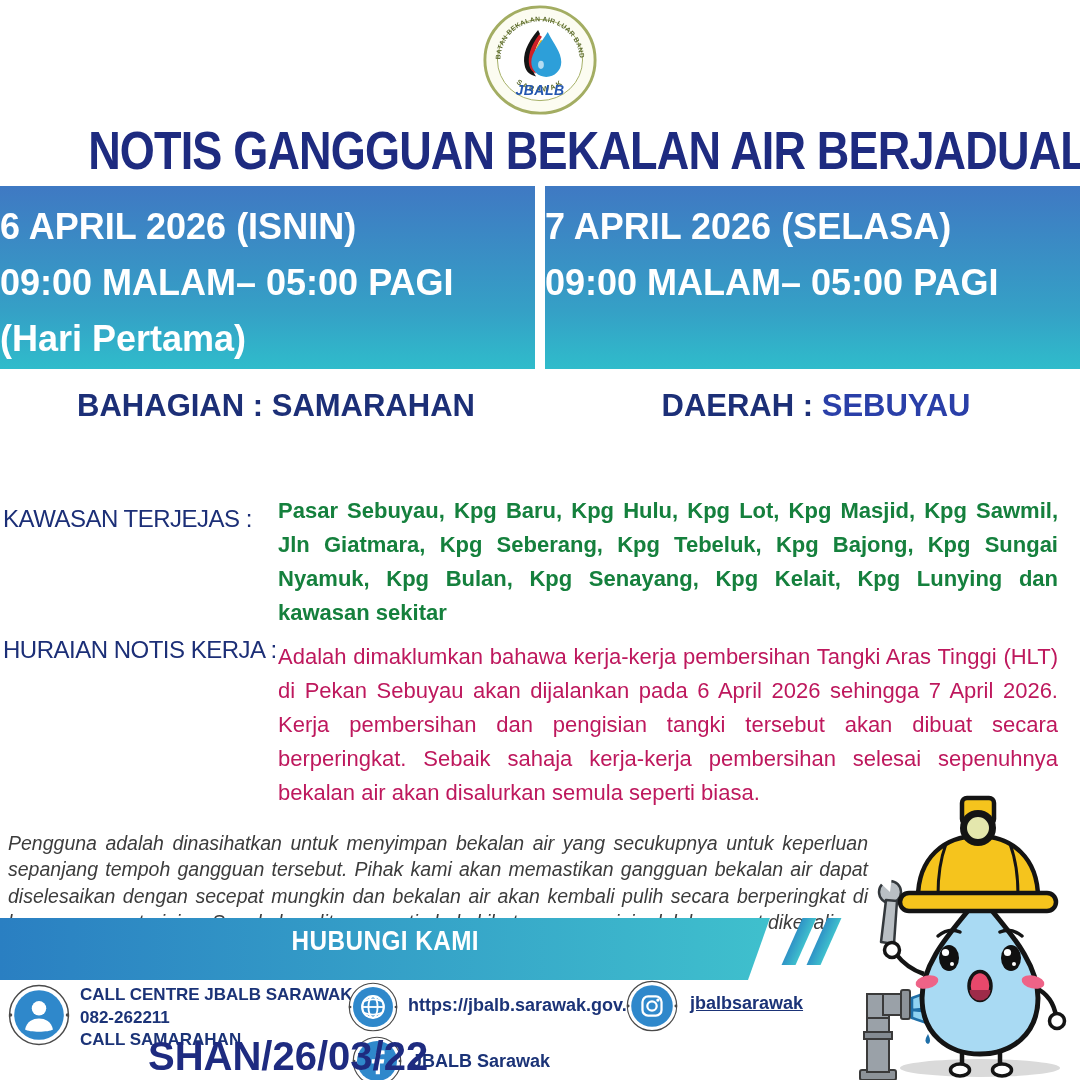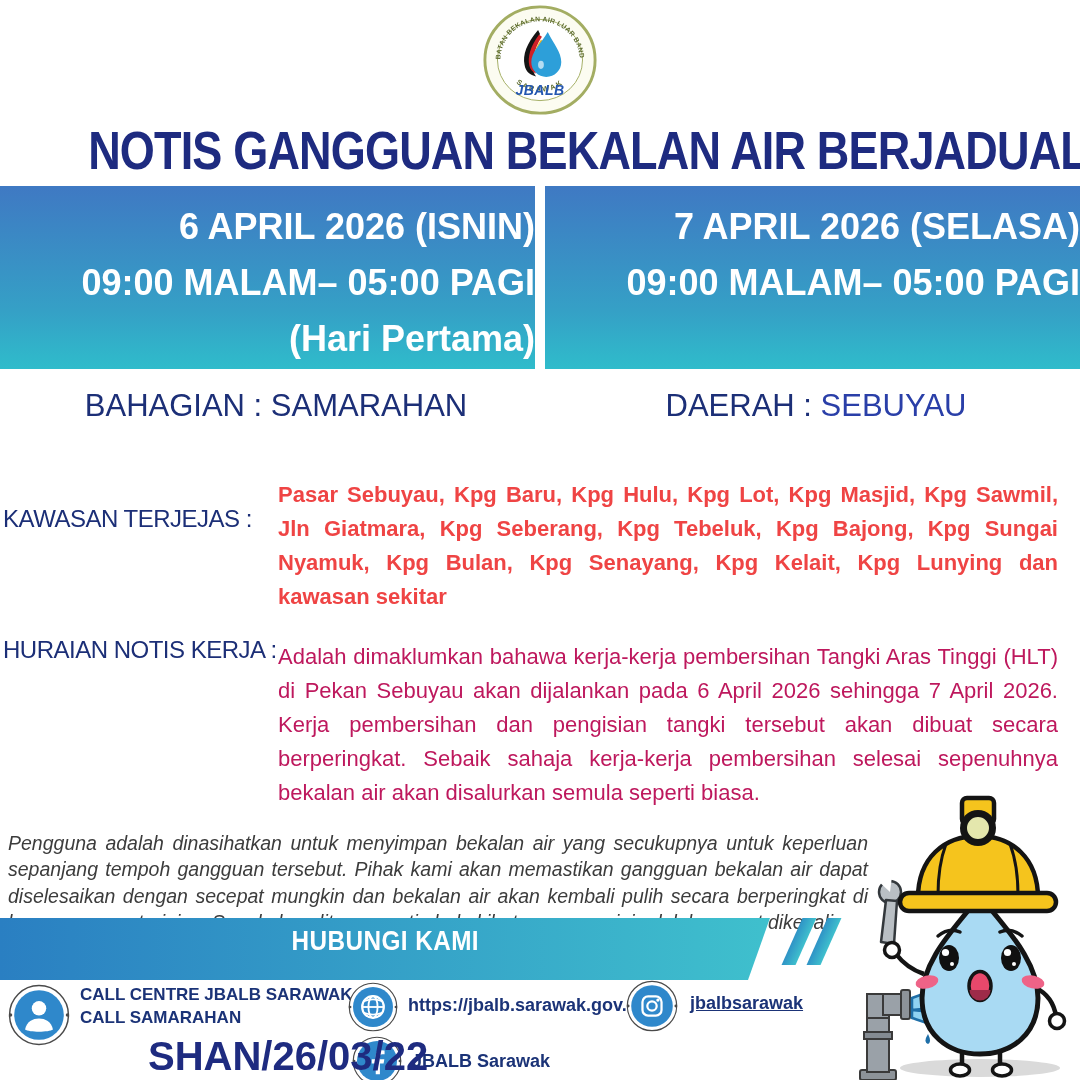"6 APRIL 2026 (ISNIN)" .banner { text-align: right -> left }
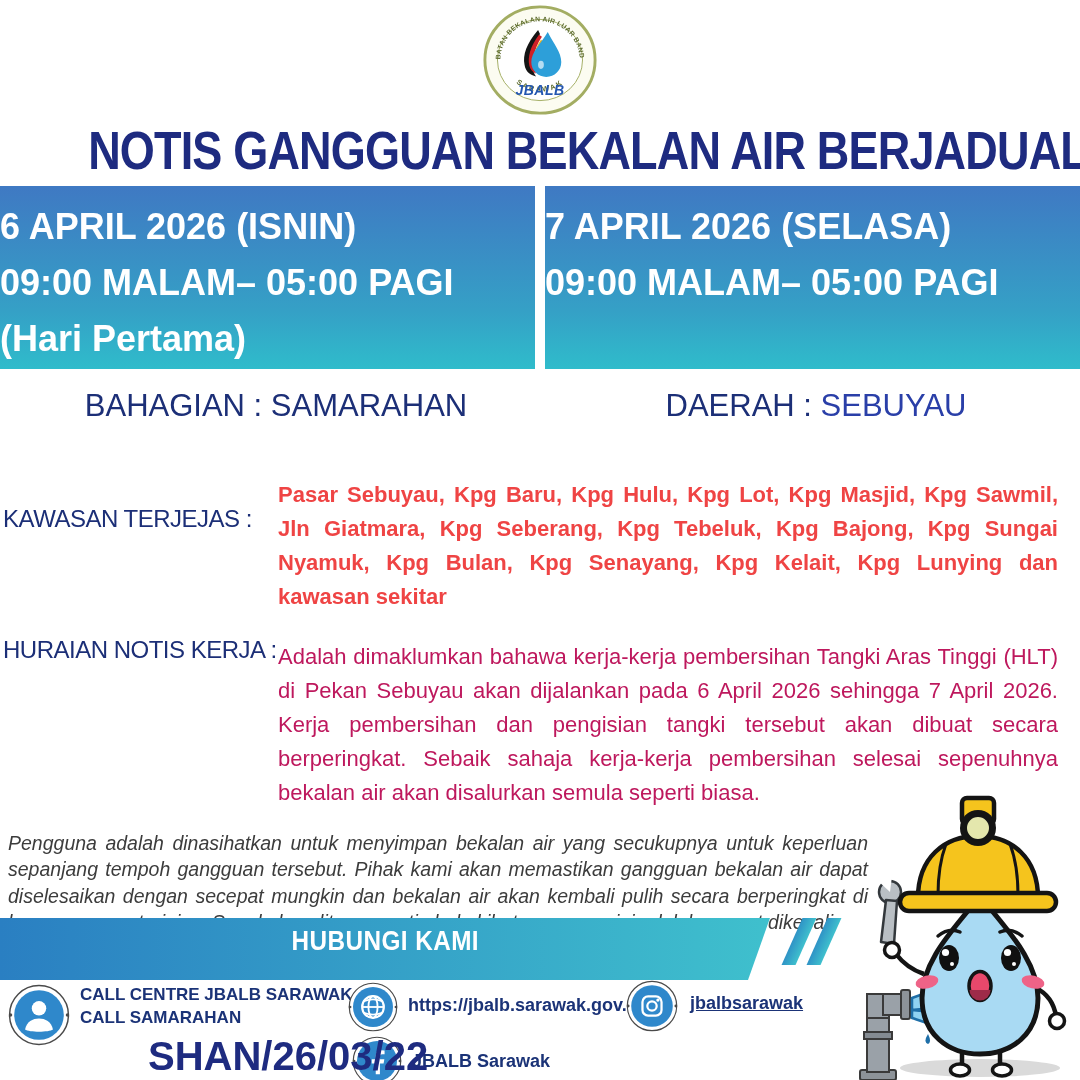"BAHAGIAN : SAMARAHAN" .regions .half { font-weight: normal -> bold }
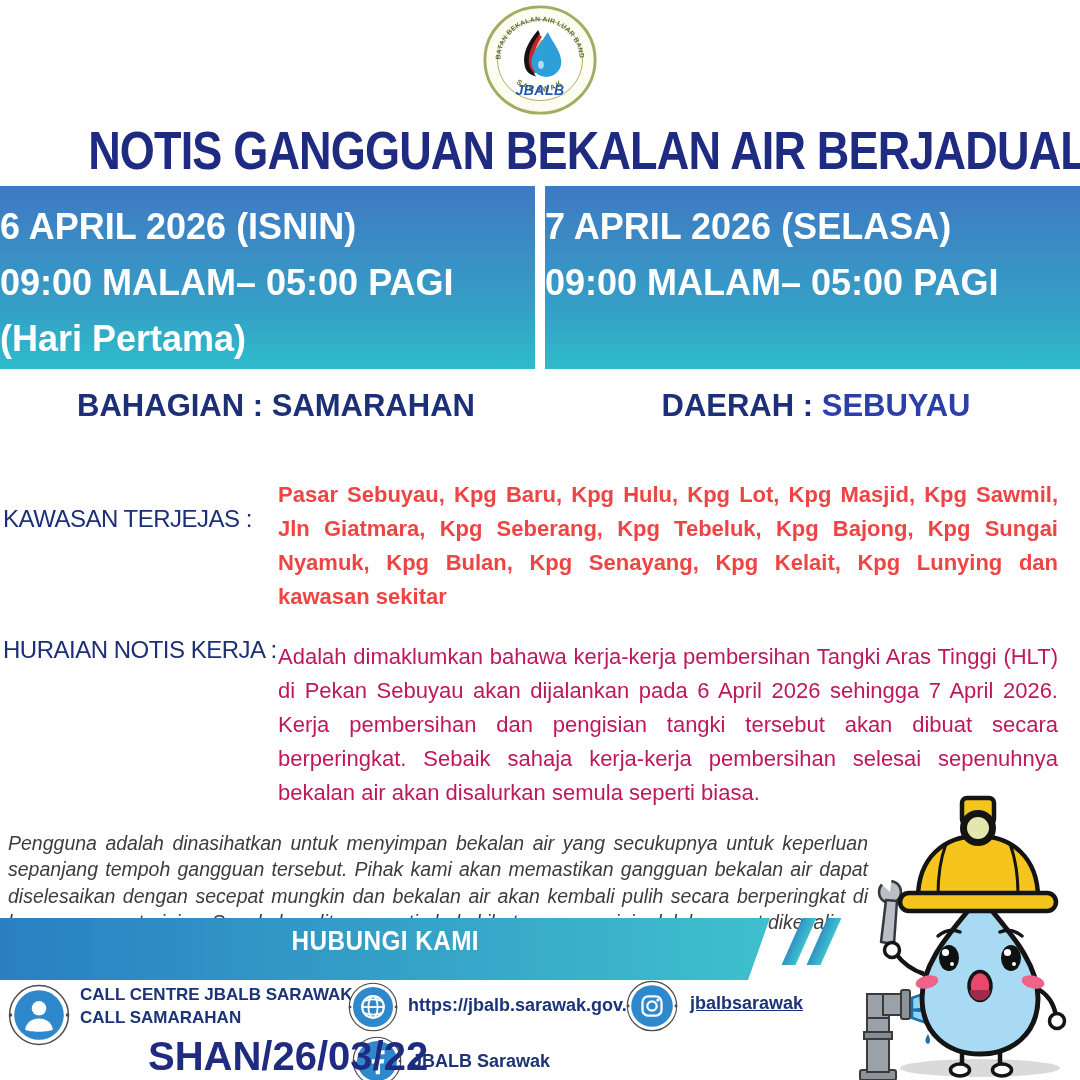"Pasar Sebuyau, Kpg Baru, Kpg" .row-kawasan .rvalue { color: #ef4444 -> #15803d; margin-top: none -> 16px }
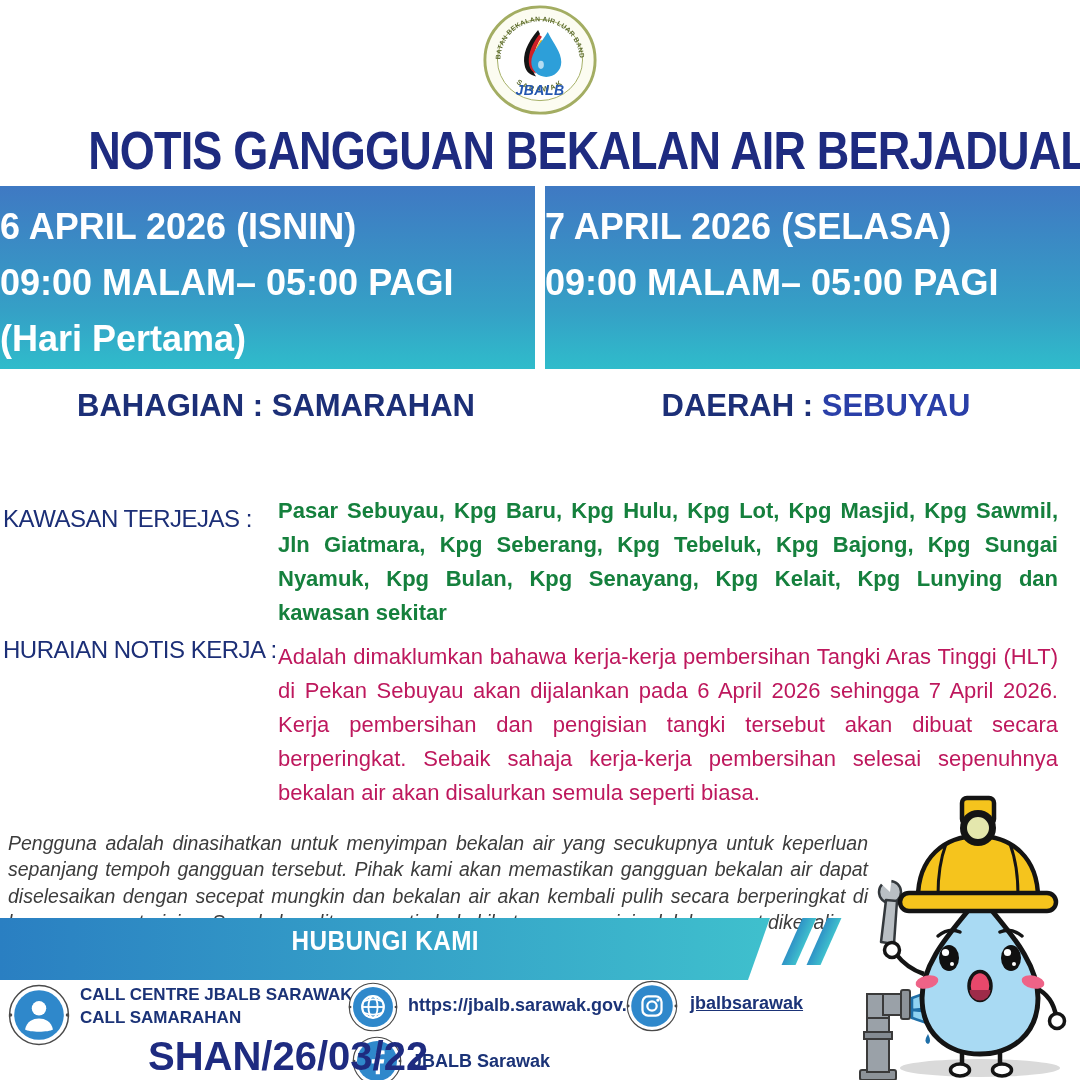"082-262211" div { html: none -> <div>082-262211</div> }
